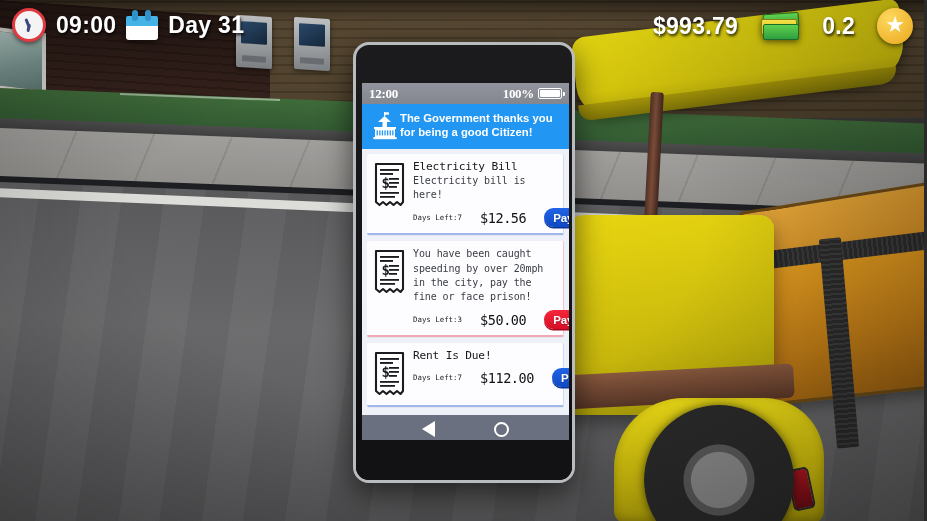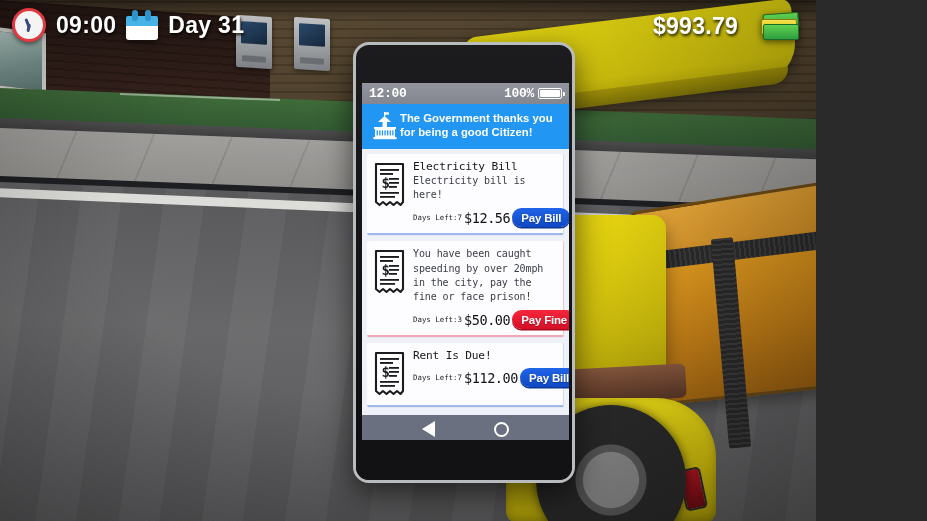"09:00" .scene { width: 816px -> 924px }
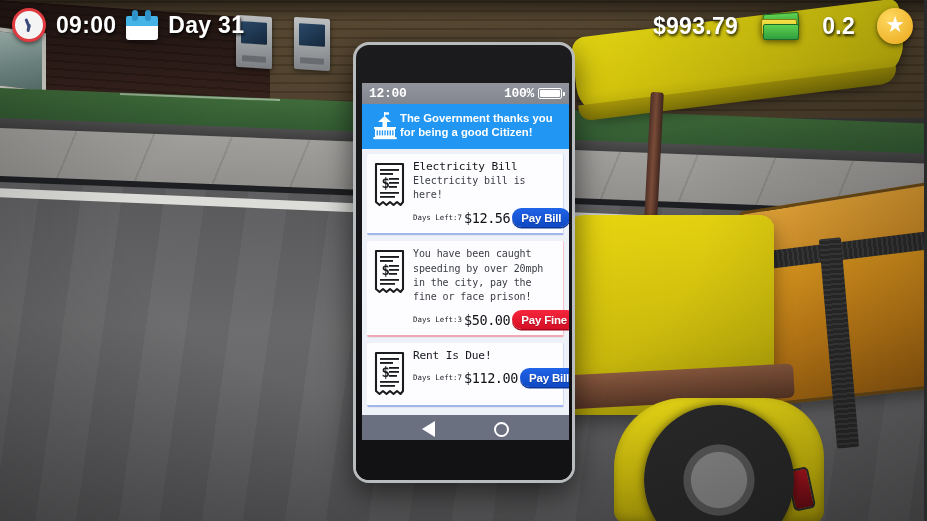"12:00" .statusbar { font-family: Liberation Mono, monospace -> Liberation Serif, serif }
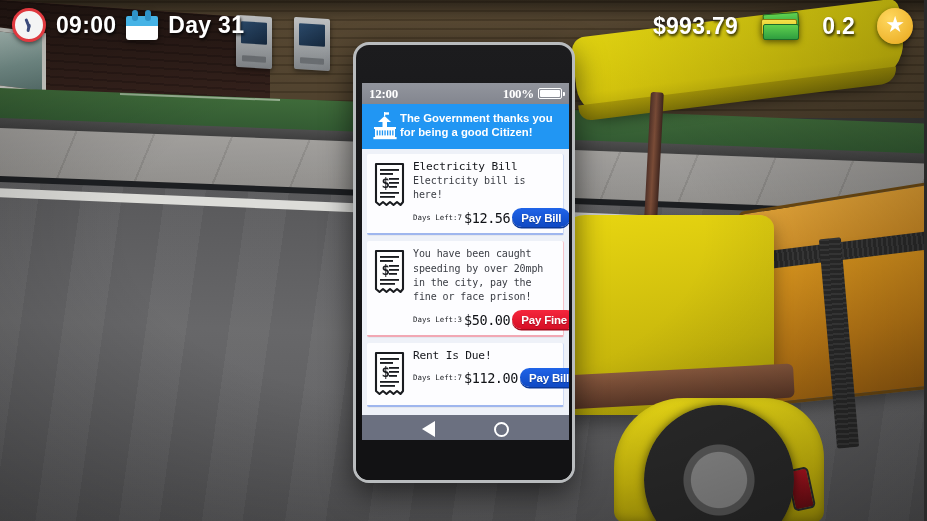"Days Left:7" .bill-row { gap: 2px -> 18px }
